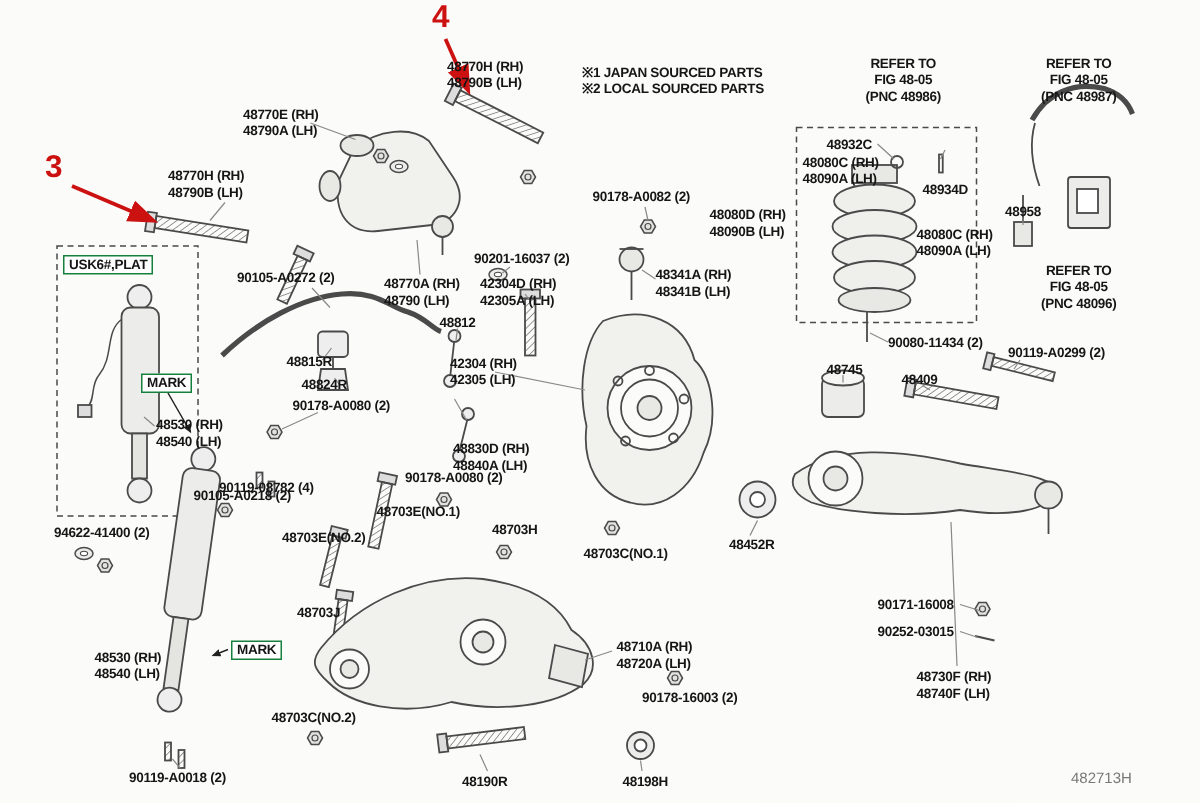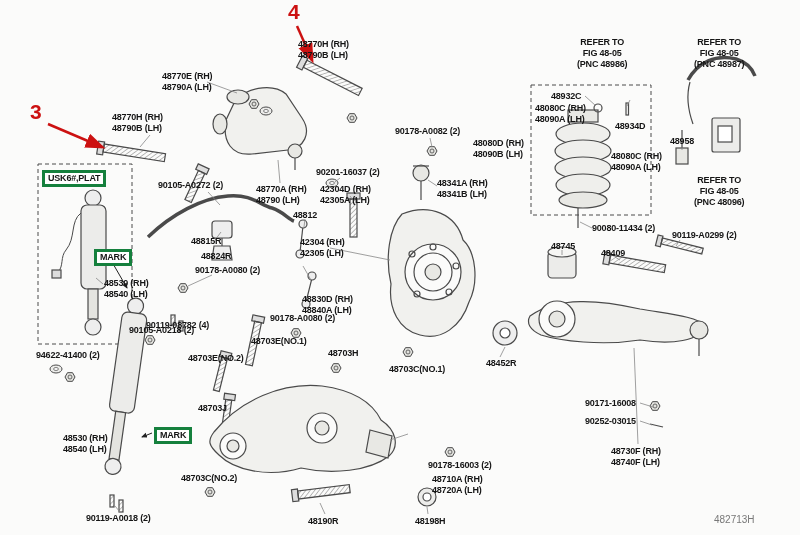"※1 JAPAN SOURCED PARTS" div.part-label { html: none -> <div> <div>※1 JAPAN SOURCED PARTS</div> <div>※2 LOCAL SOURCED PARTS</div> </div> }
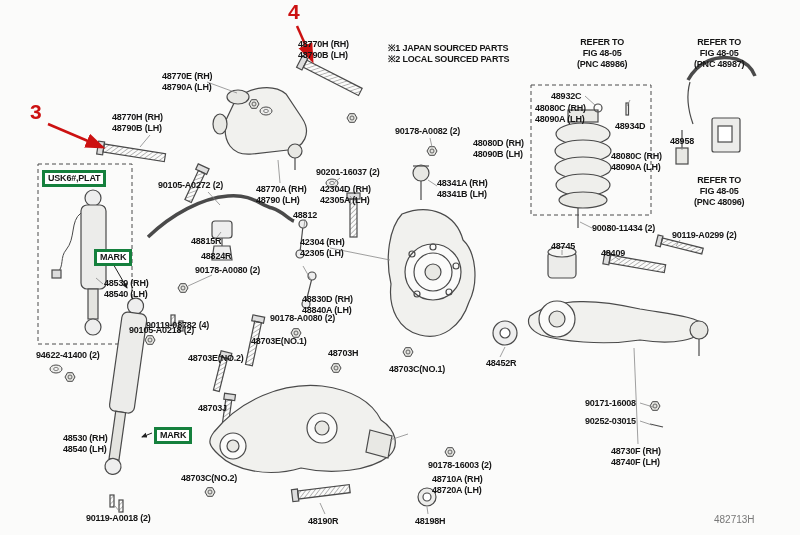"USK6#,PLAT" .part-label.boxed { border: 3px solid #15803d -> 1px solid #15803d }
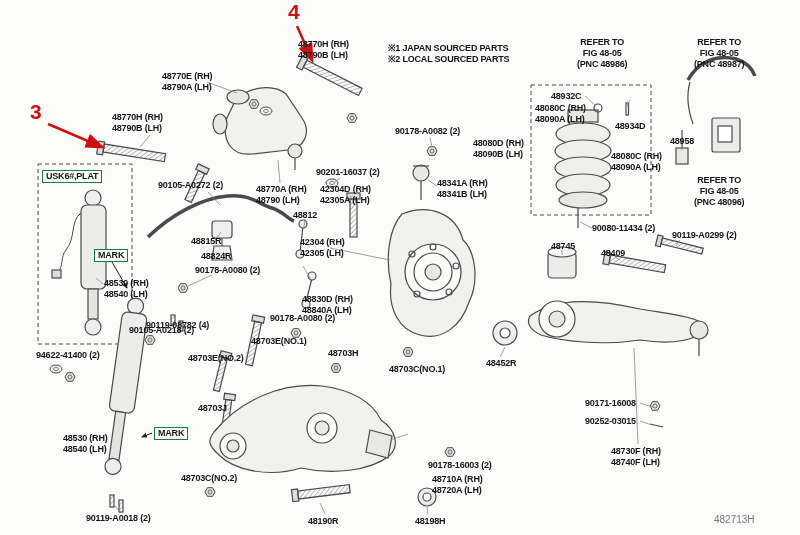"48710A (RH)" div.part-label { left: 432px -> 411px; margin-top: 48px -> none }
